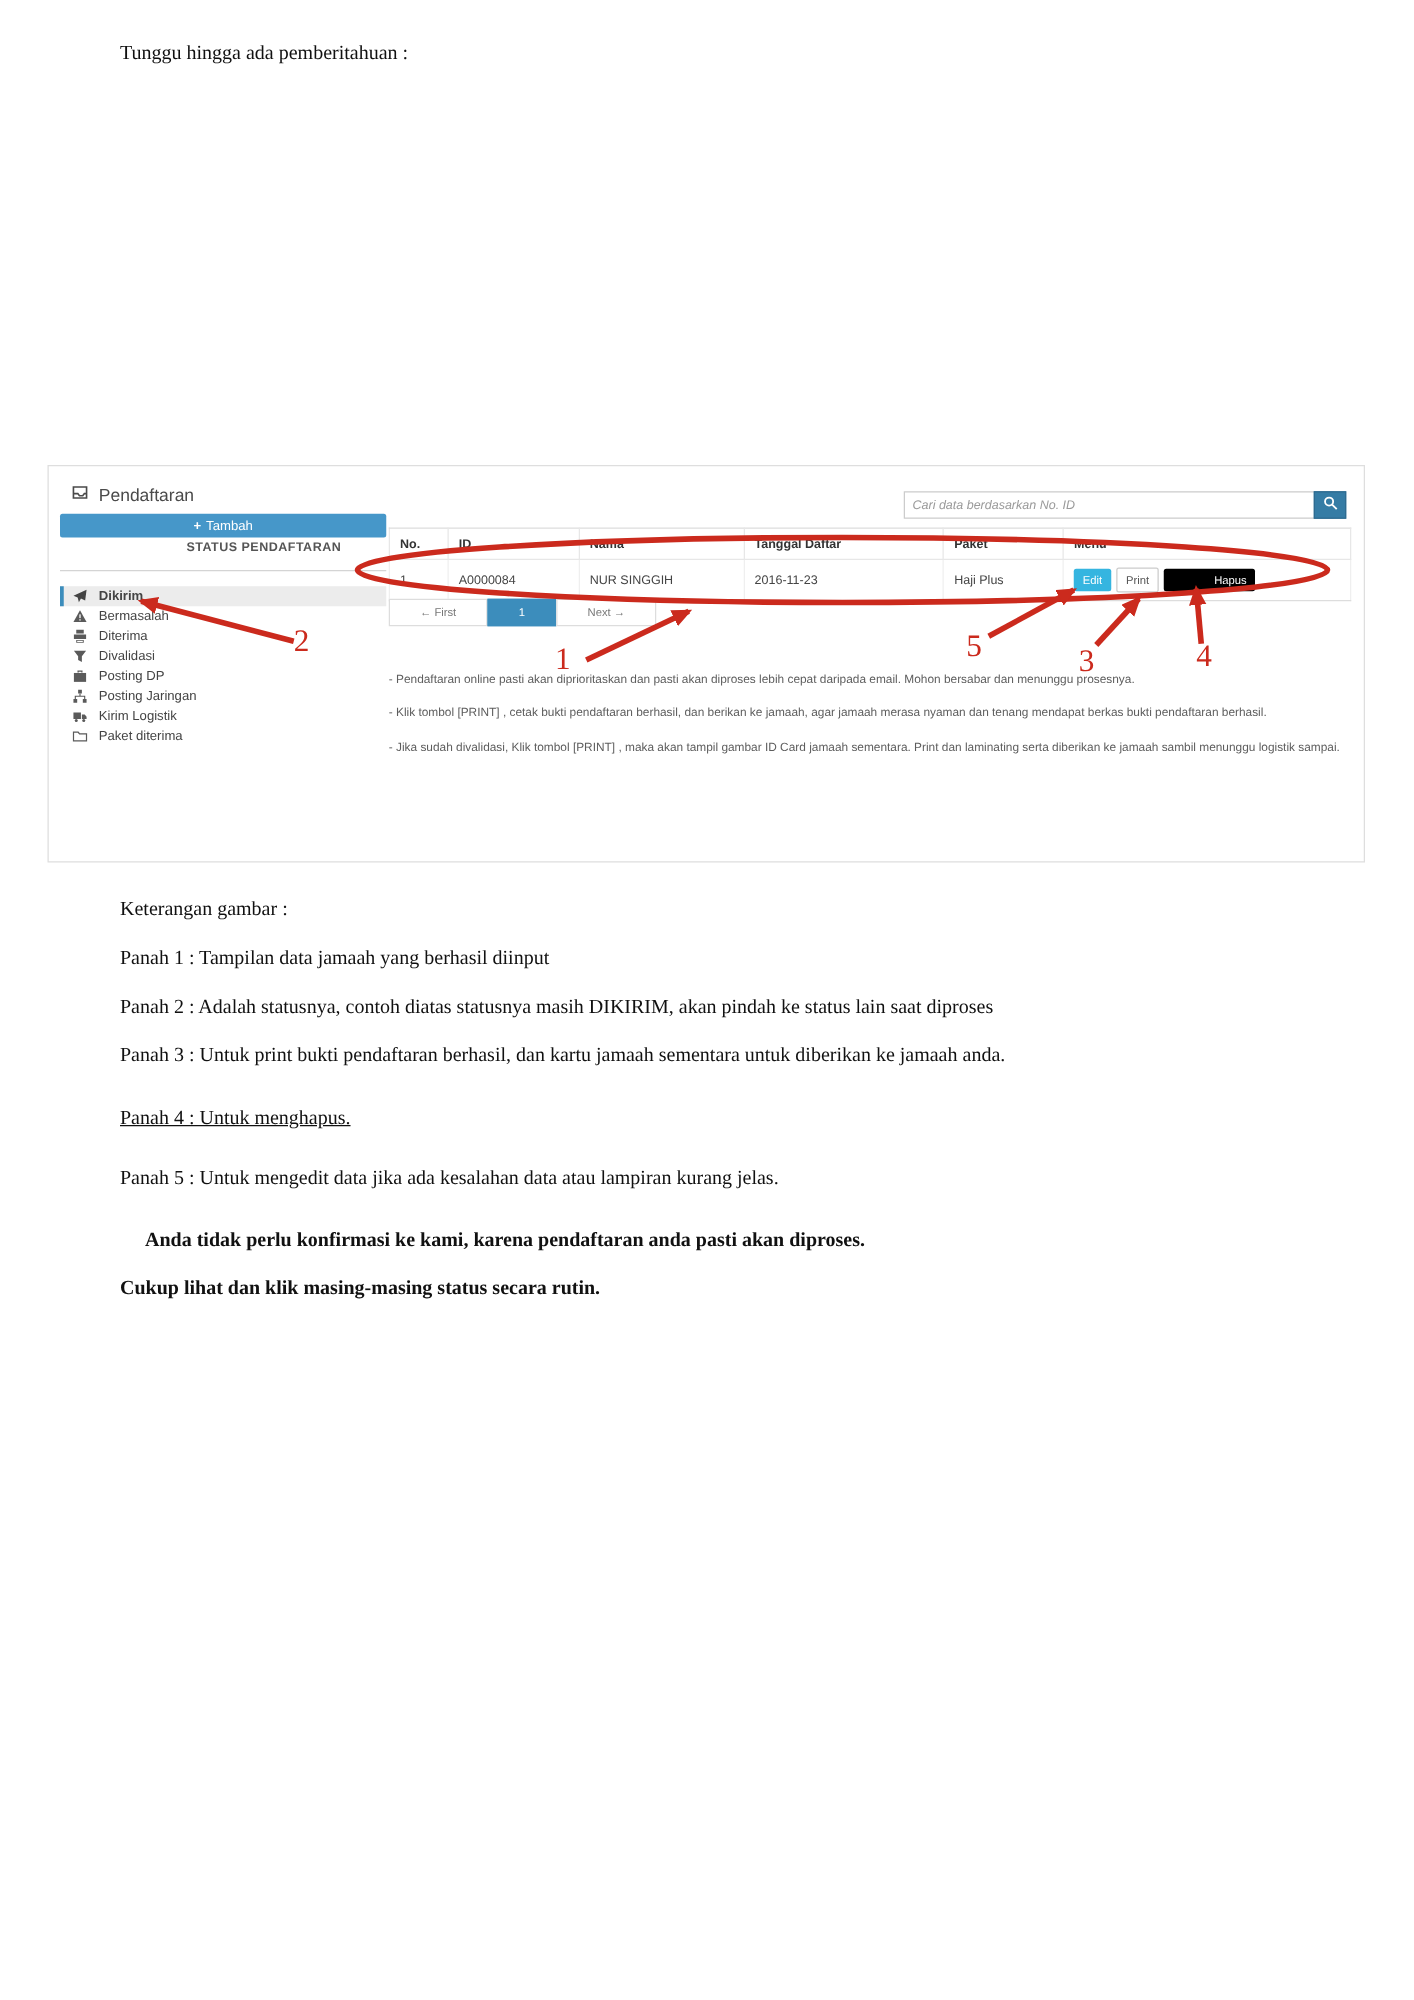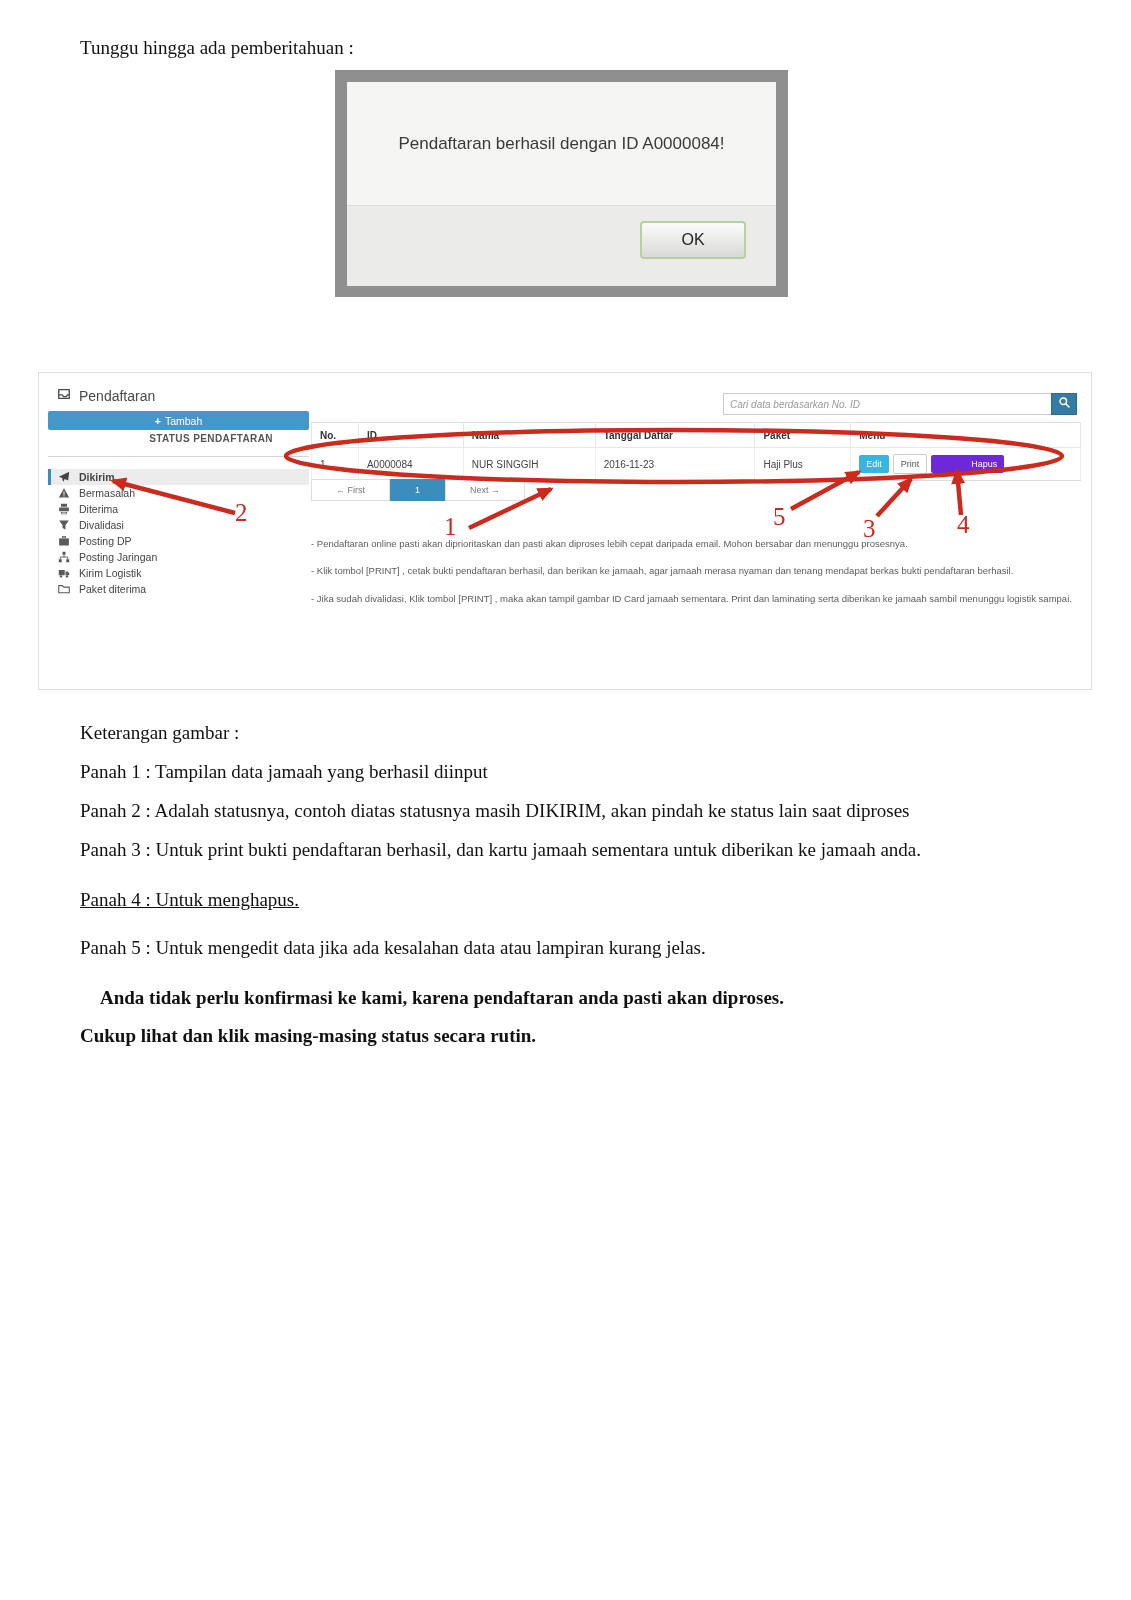"Tunggu hingga ada pemberitahuan :" .doc-text { font-size: 19px -> 16px; left: 80px -> 96px }
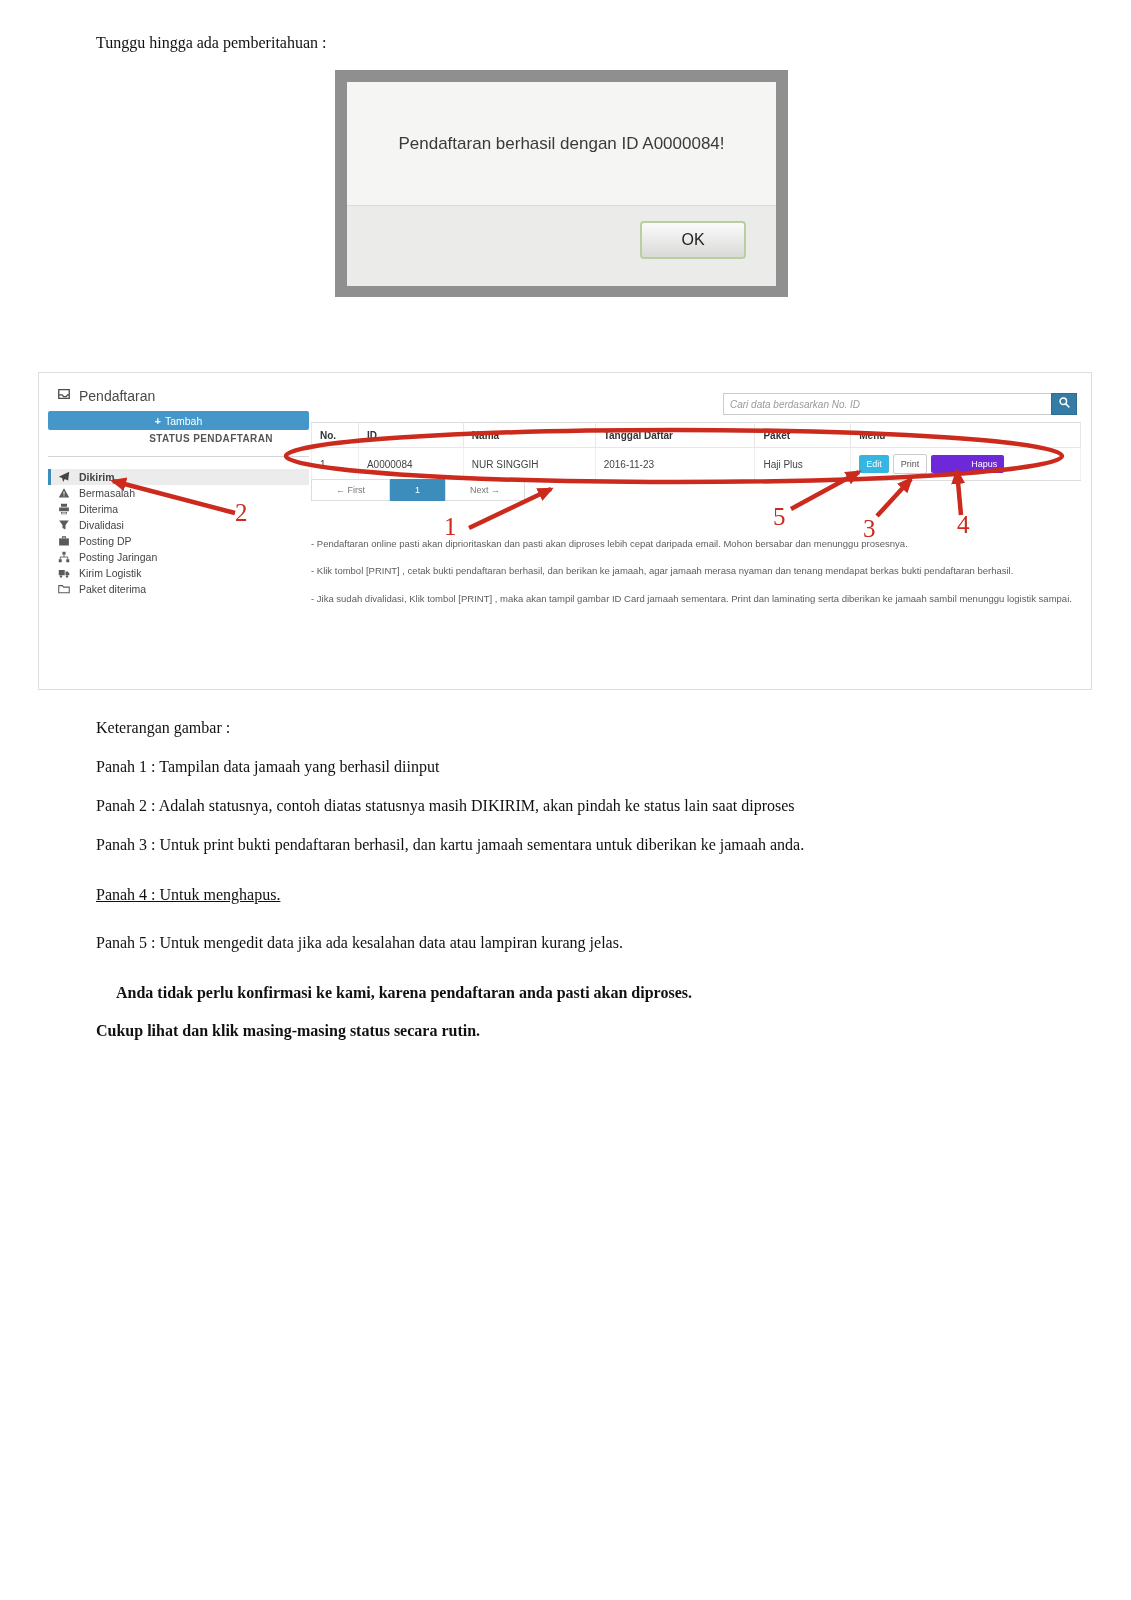"Pendaftaran berhasil dengan ID A0000084!" div.dialog { html: <div> <div> <span>Pendaftaran berhasil dengan ID A0000084!</span> </div> <div> <button>OK</button> </div> </div> -> none }
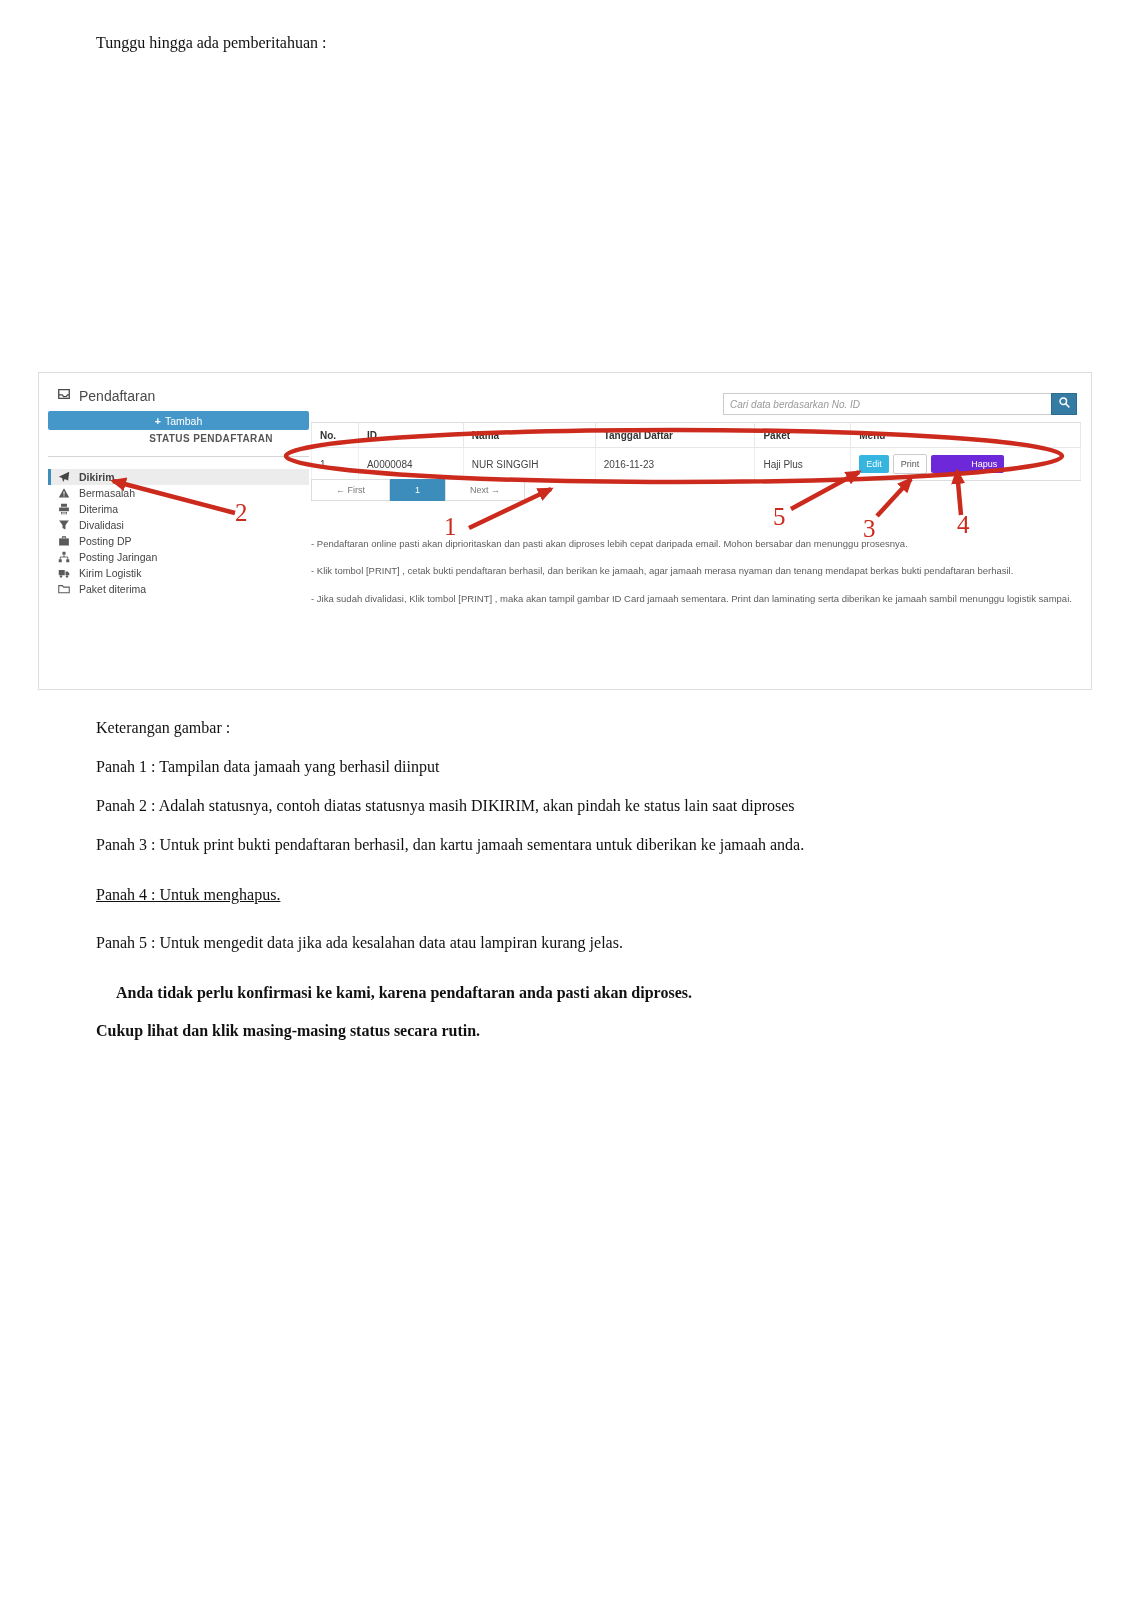"Hapus" .act-hapus { background: #6d28d9 -> #000000 }
